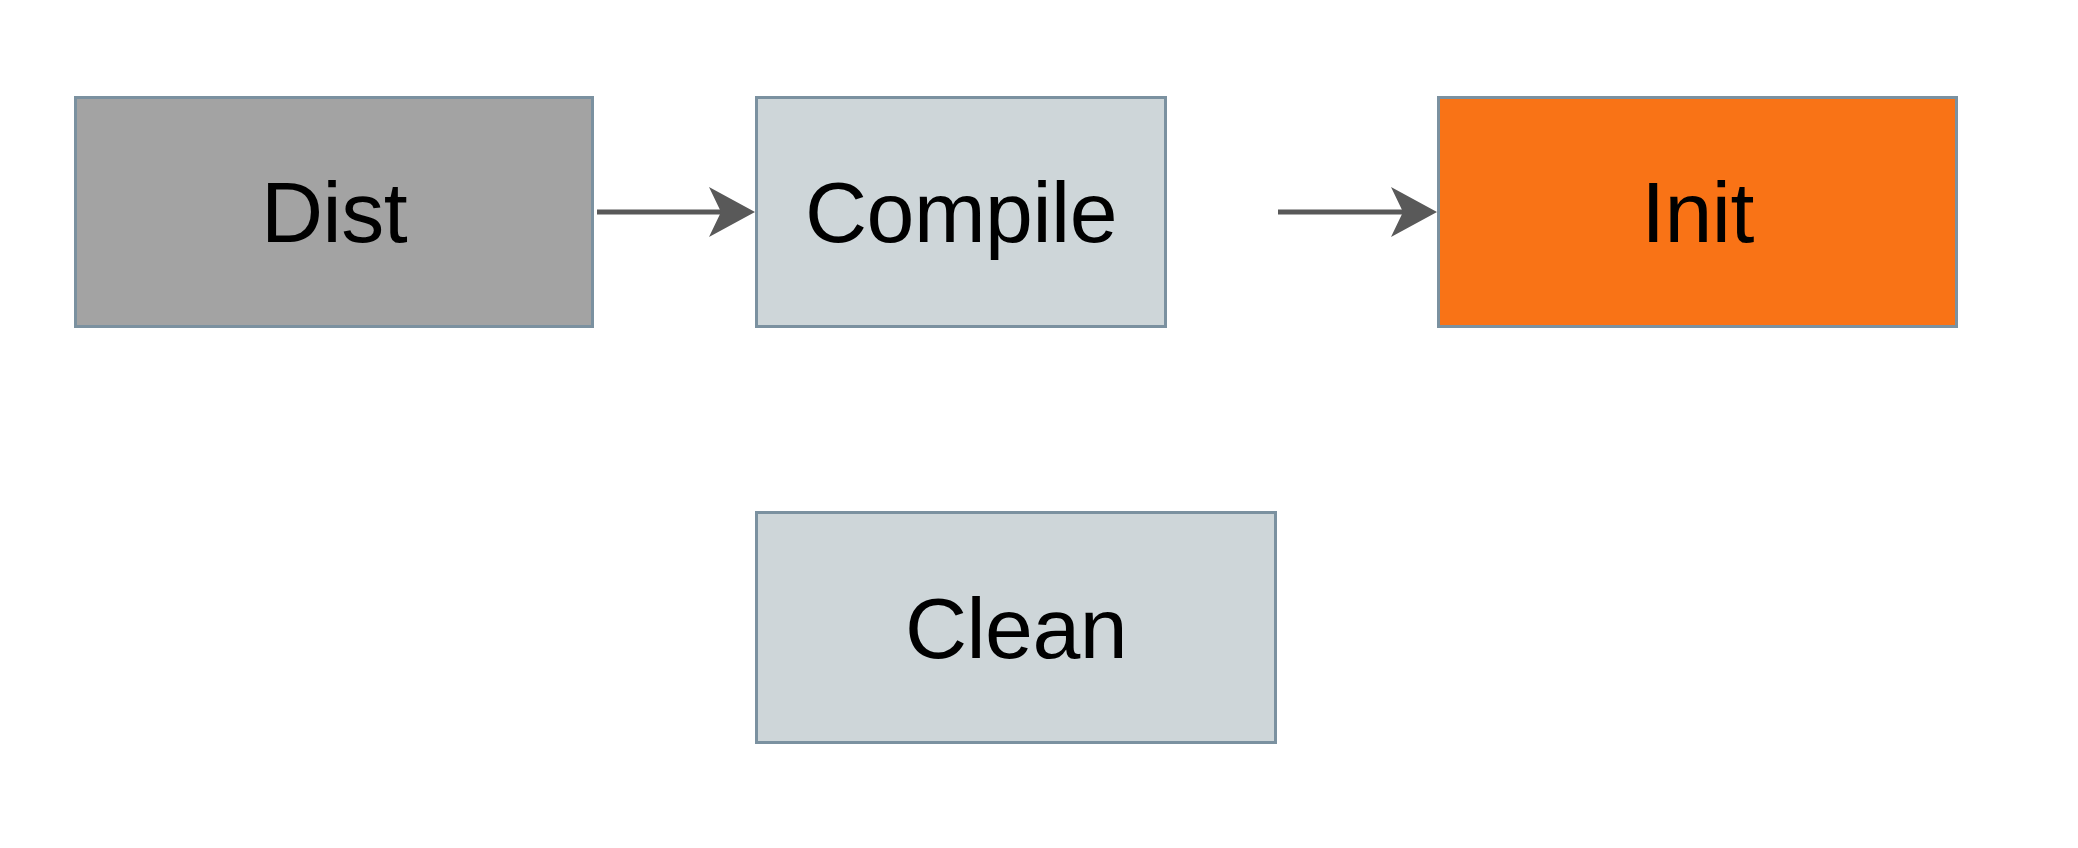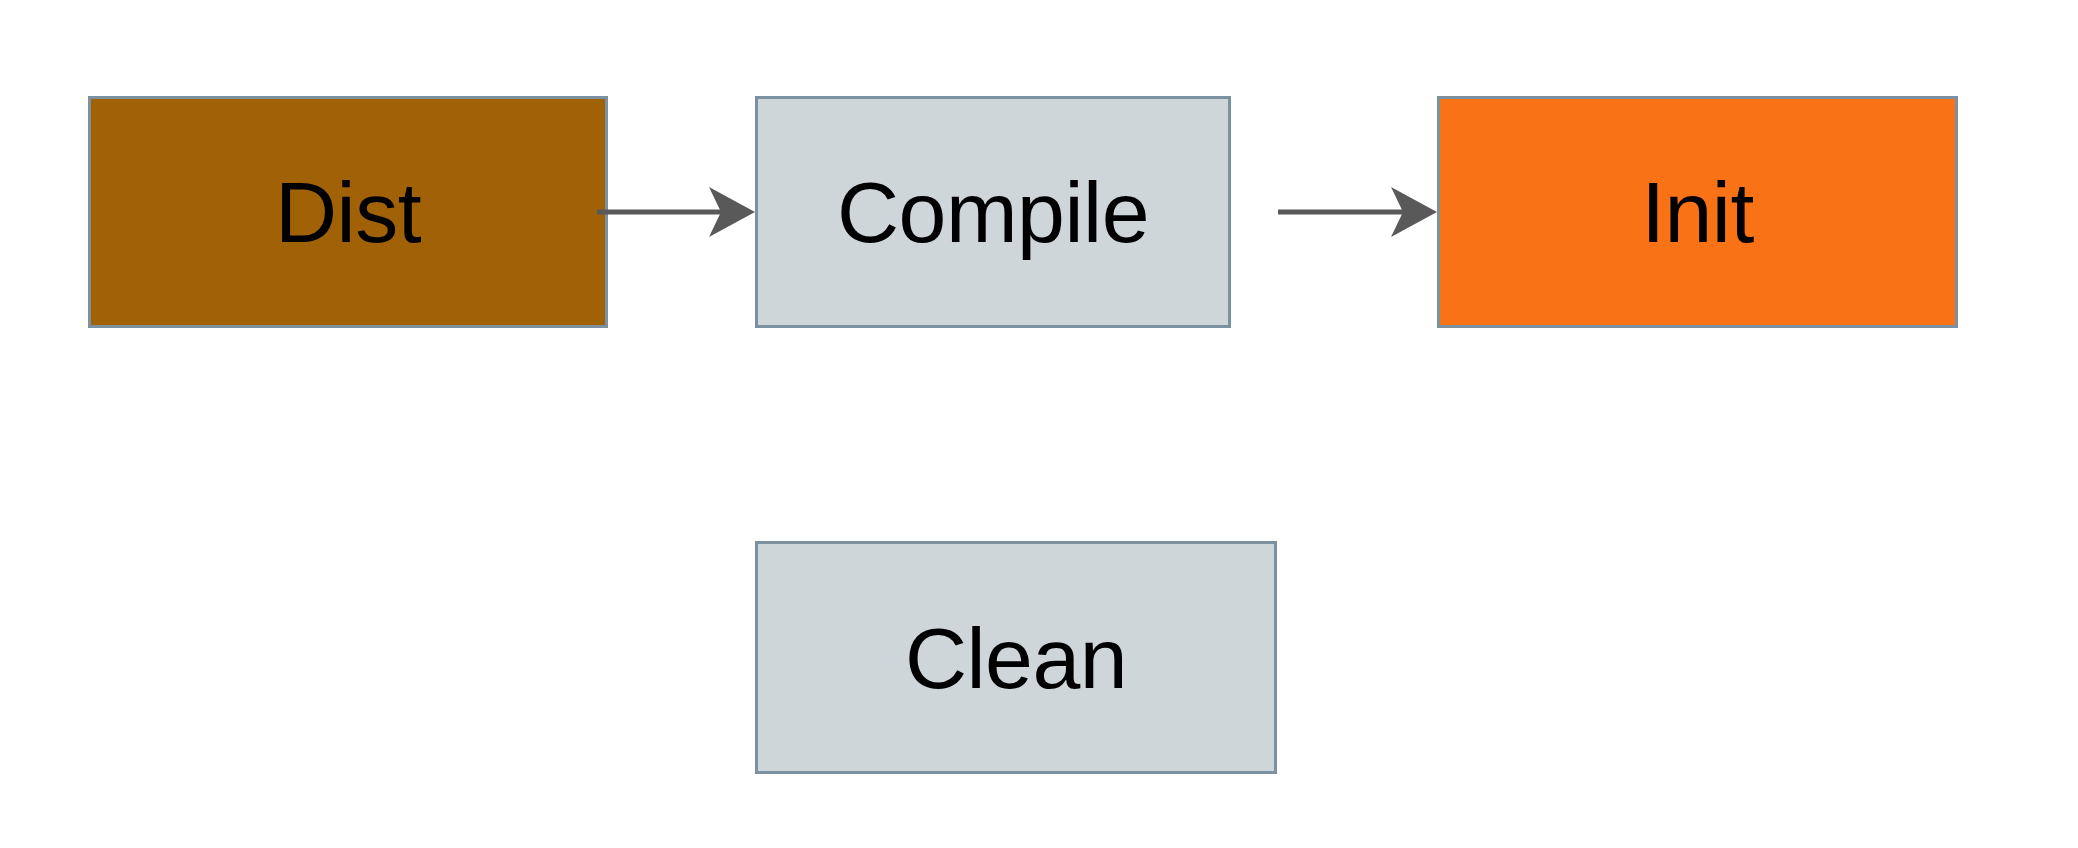"Dist" div.node { background: #a16207 -> #a3a3a3; left: 88px -> 74px }
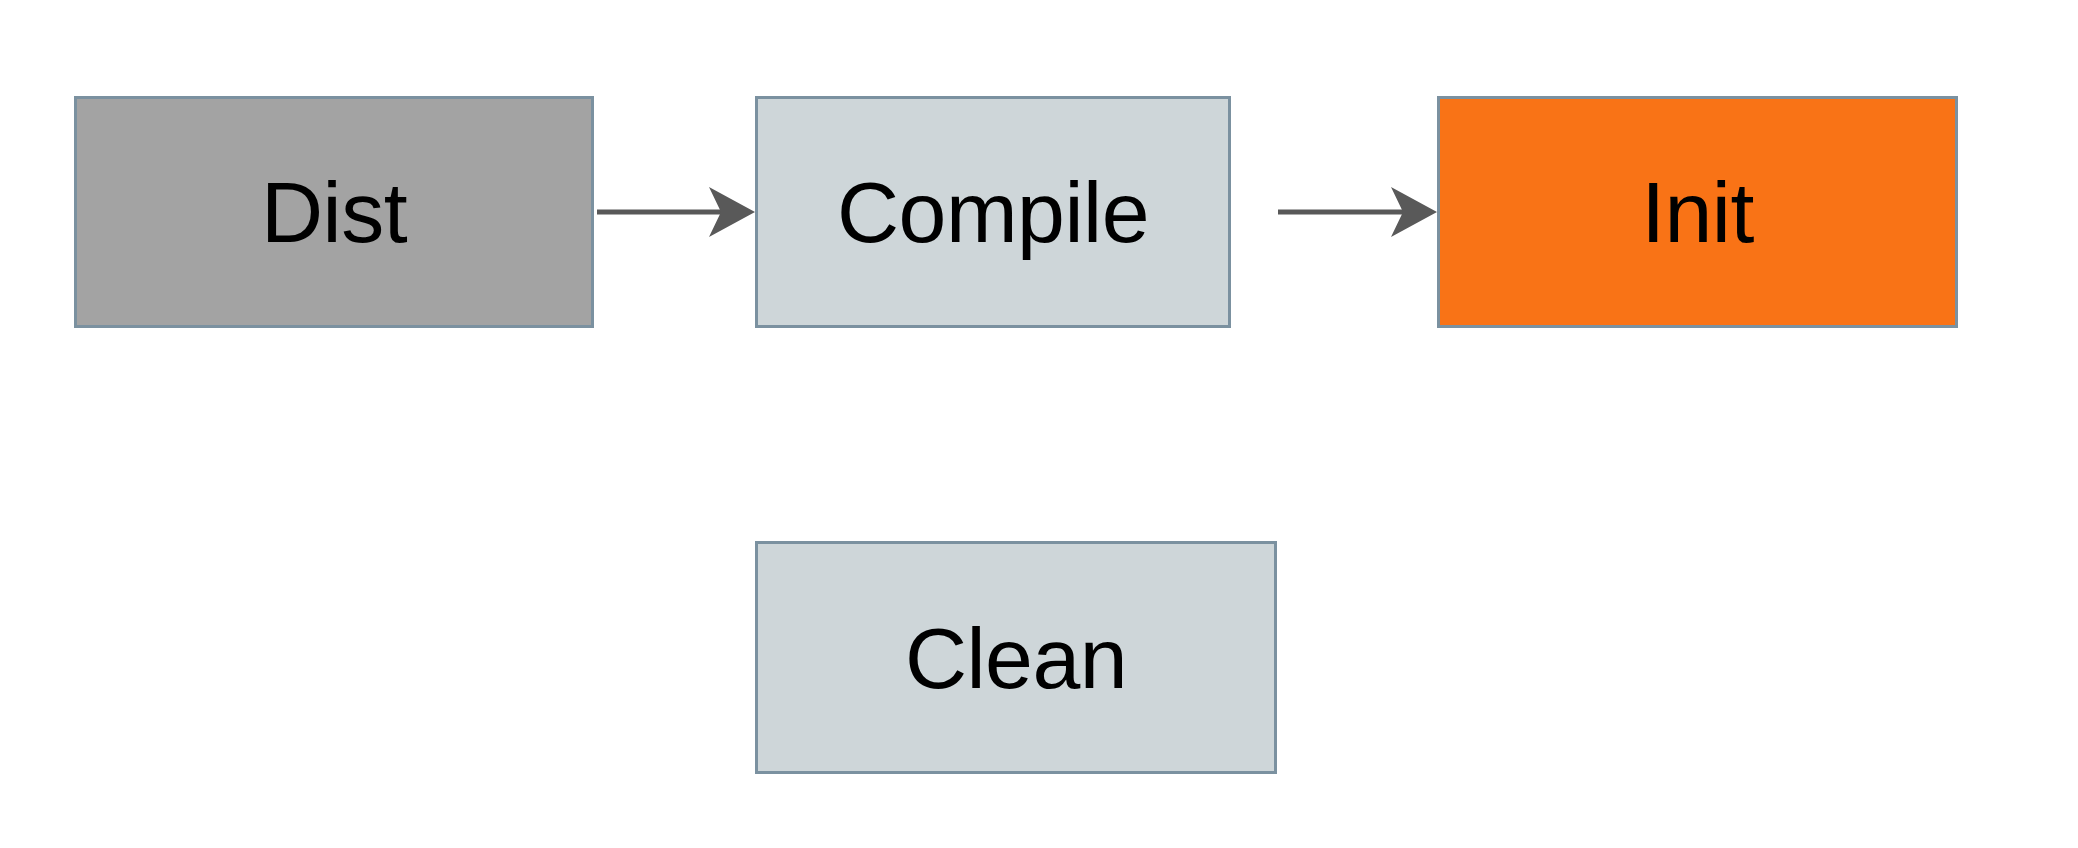"Compile" div.node { width: 476px -> 412px }
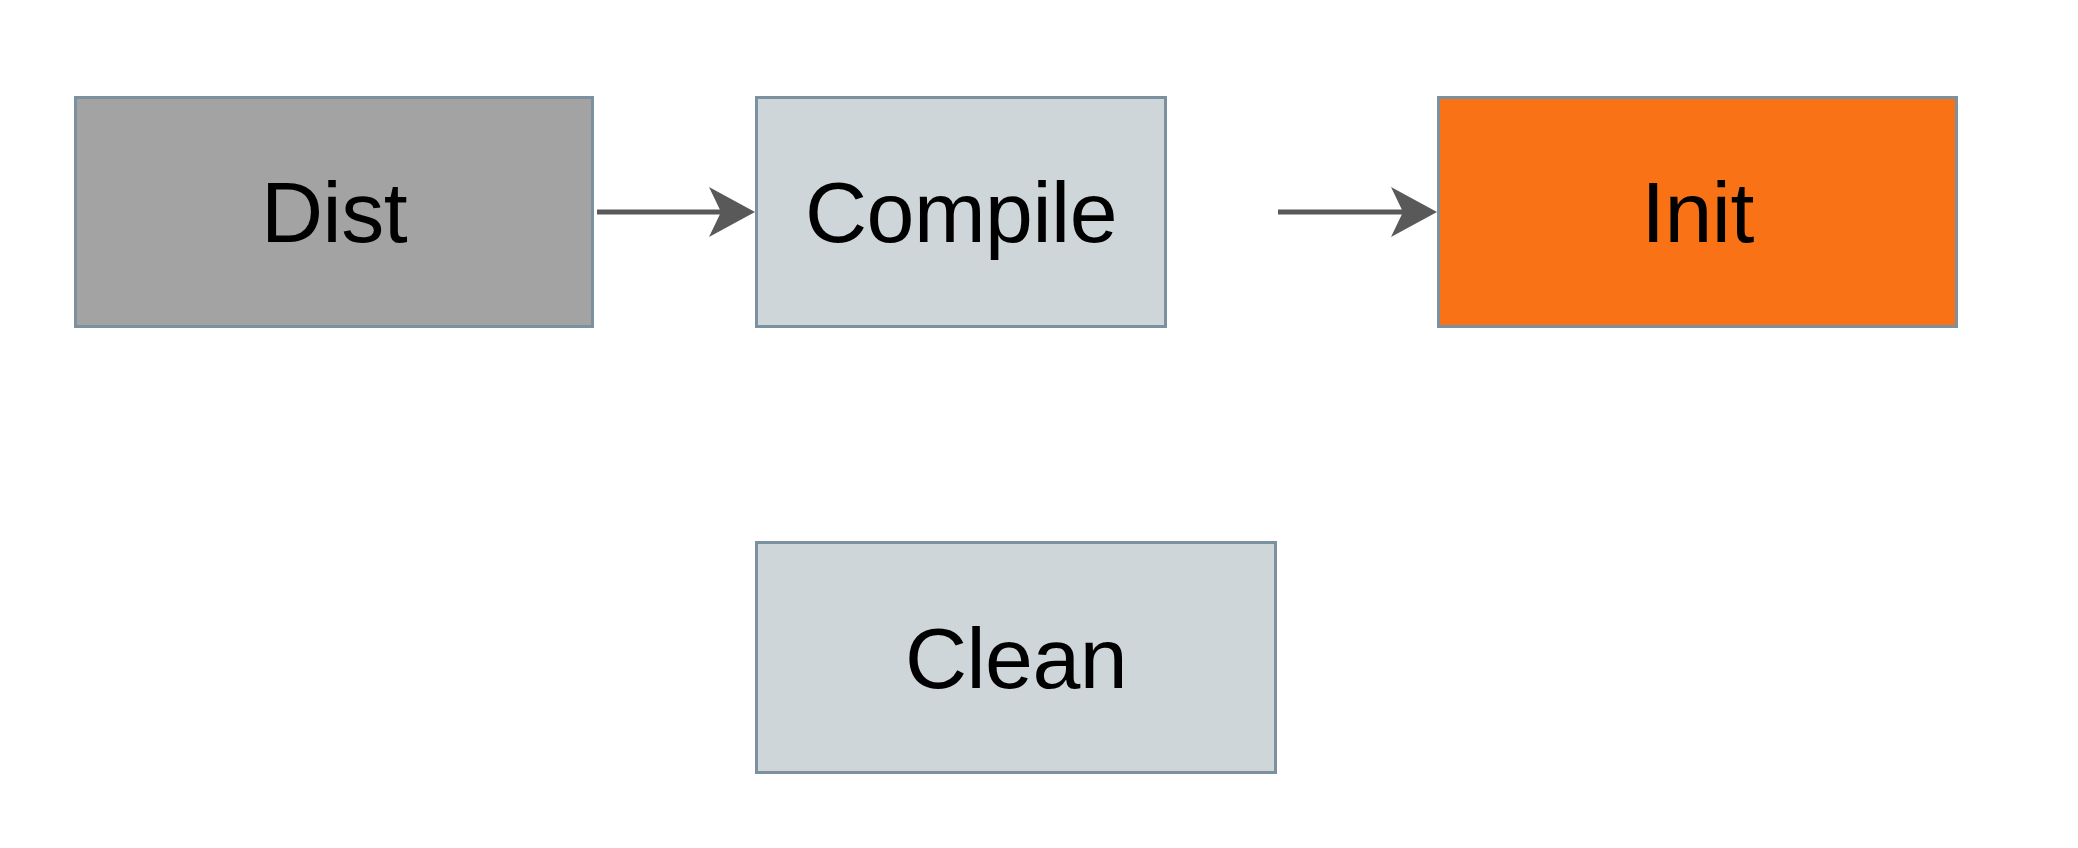"Clean" div.node { top: 541px -> 511px }
